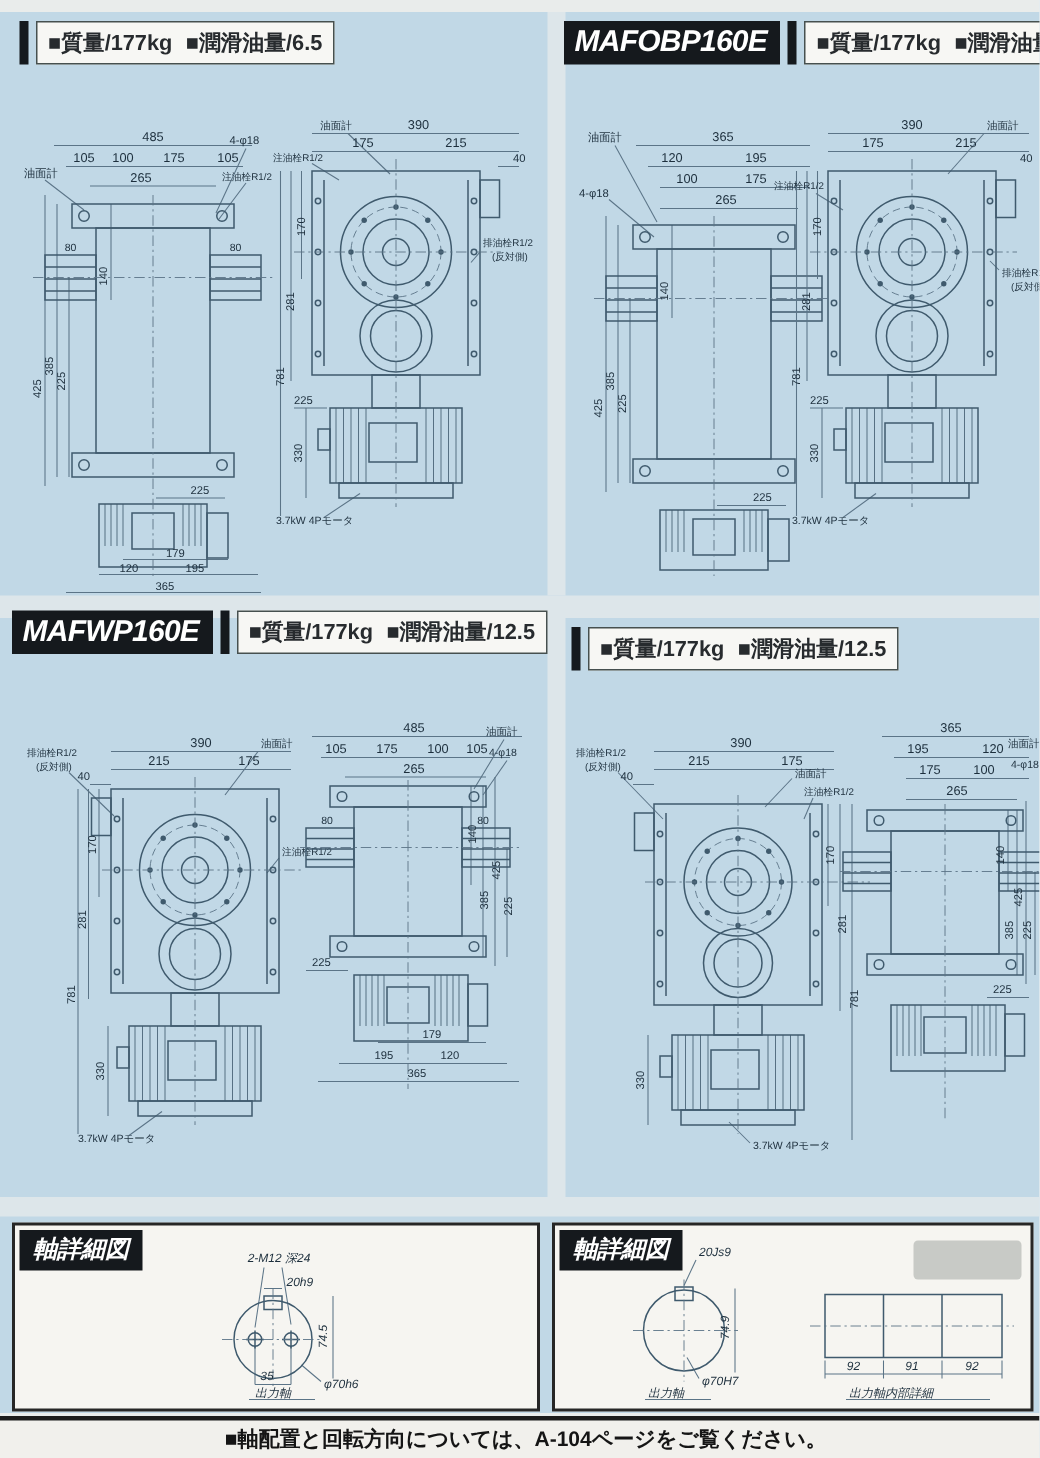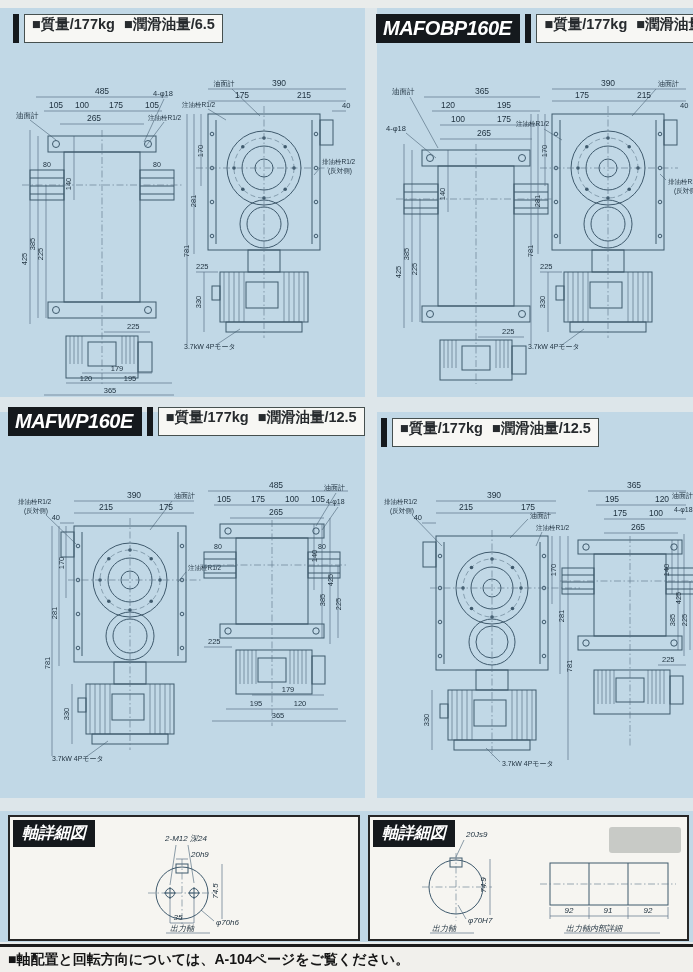"■質量/177kg" .spec-box { align-items: none -> center }
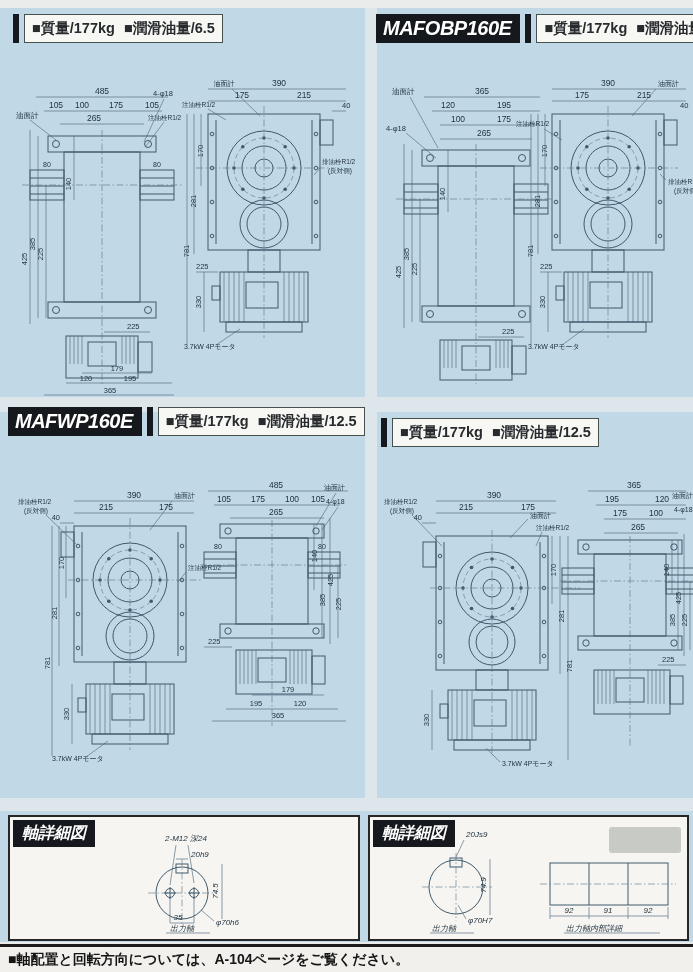"■軸配置と回転方向については、A-104ページをご覧ください。" .footer { text-align: none -> center }
